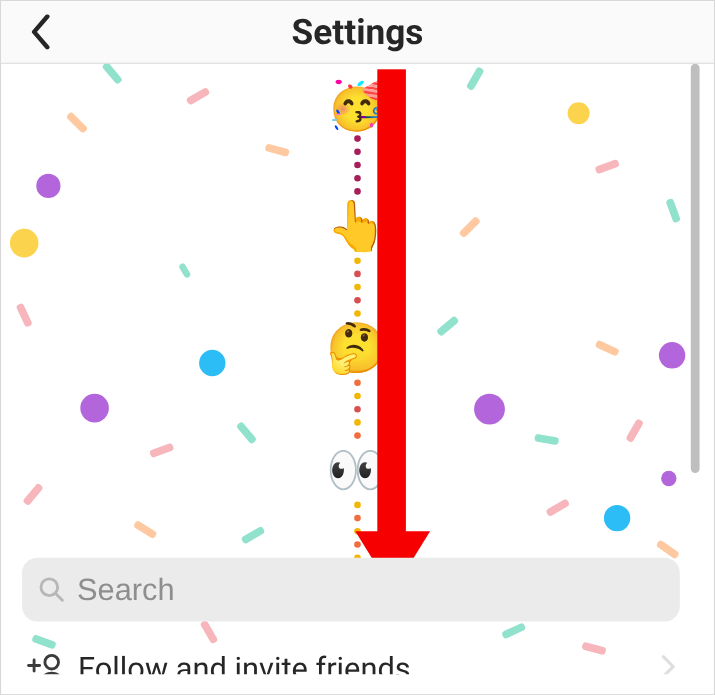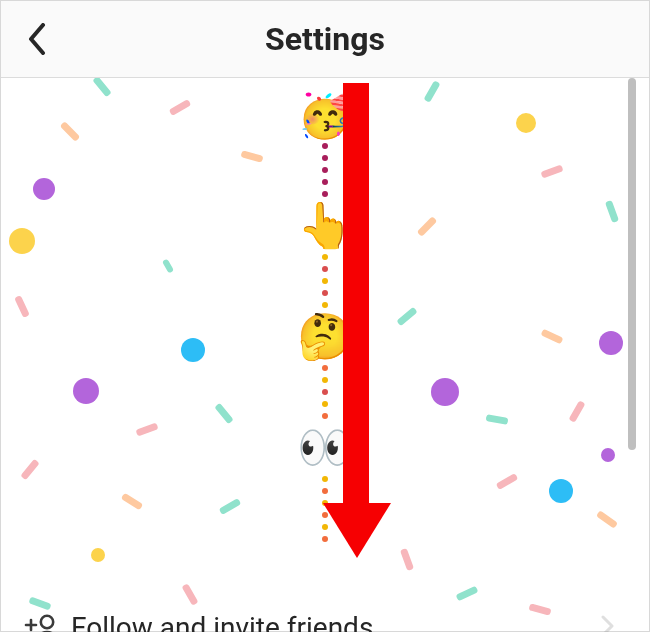"Settings" .header { height: 77px -> 57px }
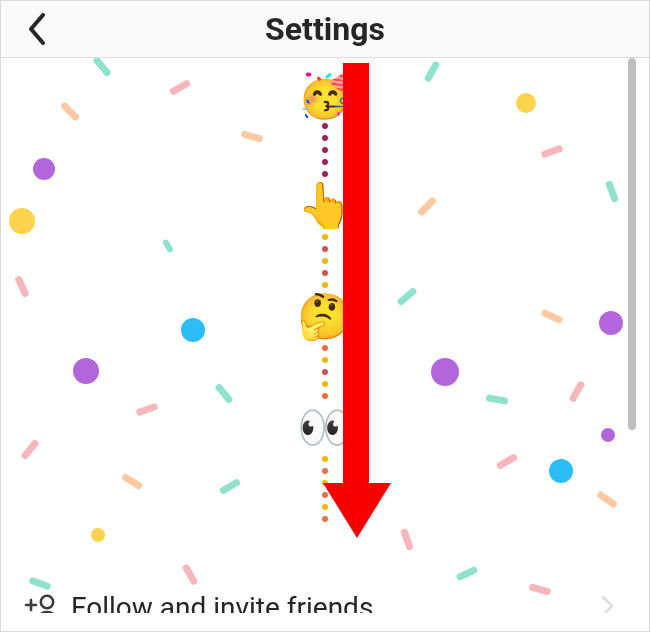"Search" div.search { html: none -> <div> <span> <svg> <circle></circle> <line></line> </svg> </span> <input> </div> }
